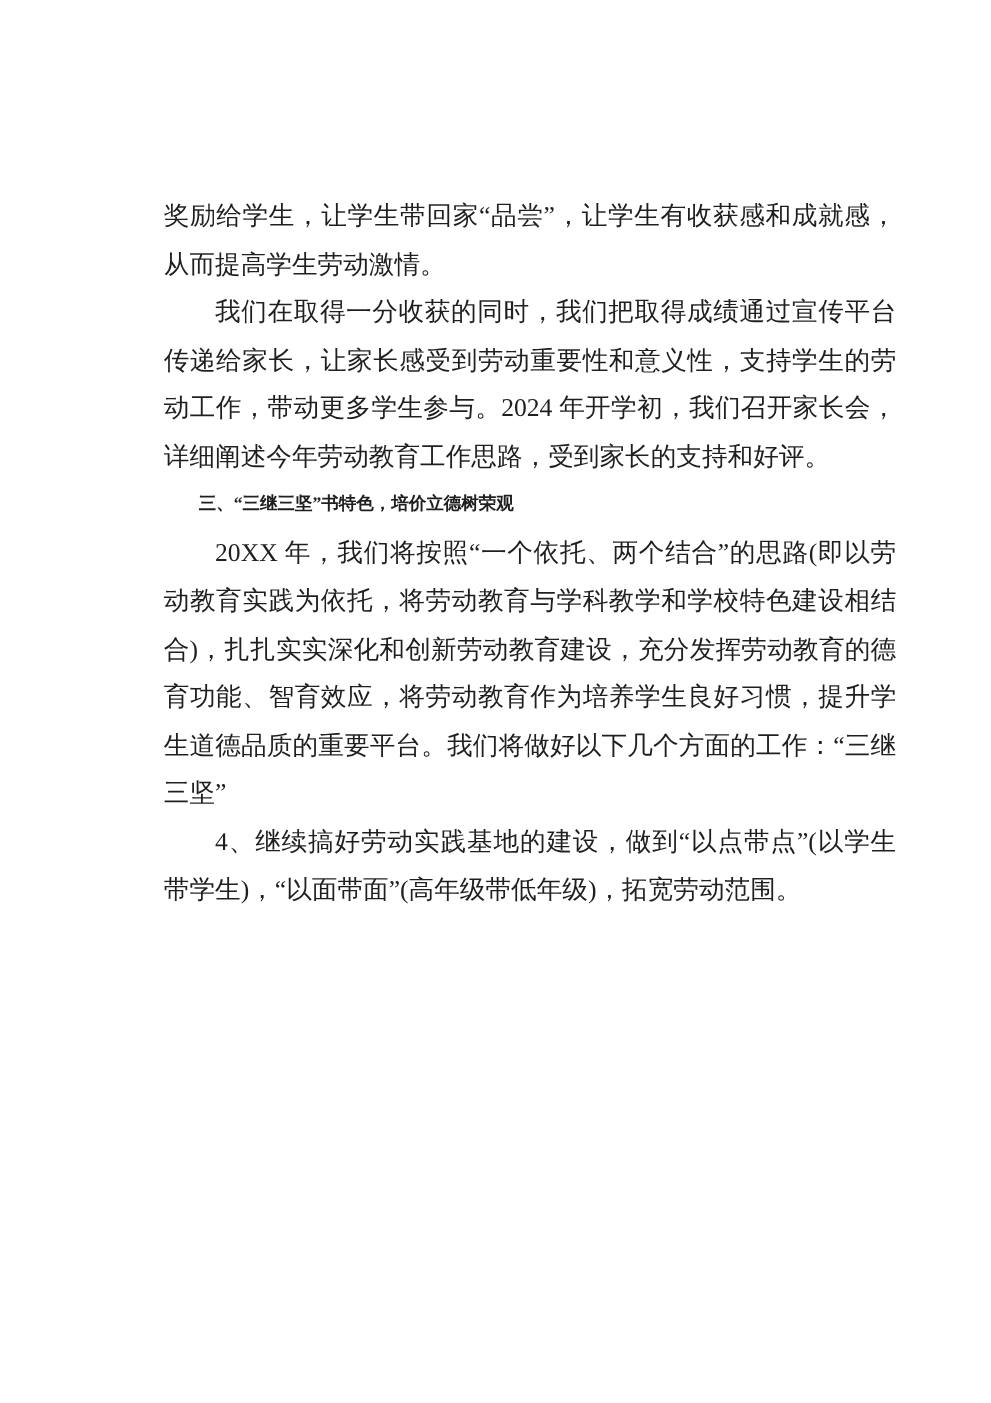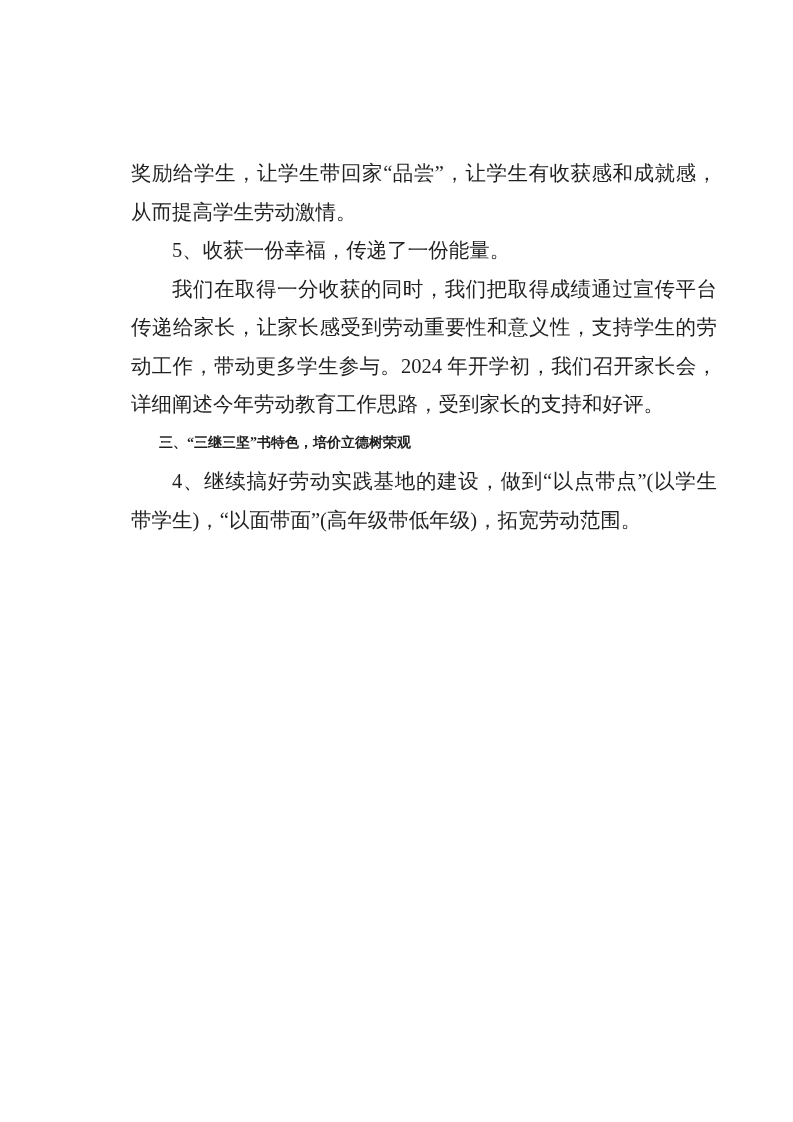"5、收获一份幸福，传递了一份能量。" p.para { html: <p>5、收获一份幸福，传递了一份能量。</p> -> none }
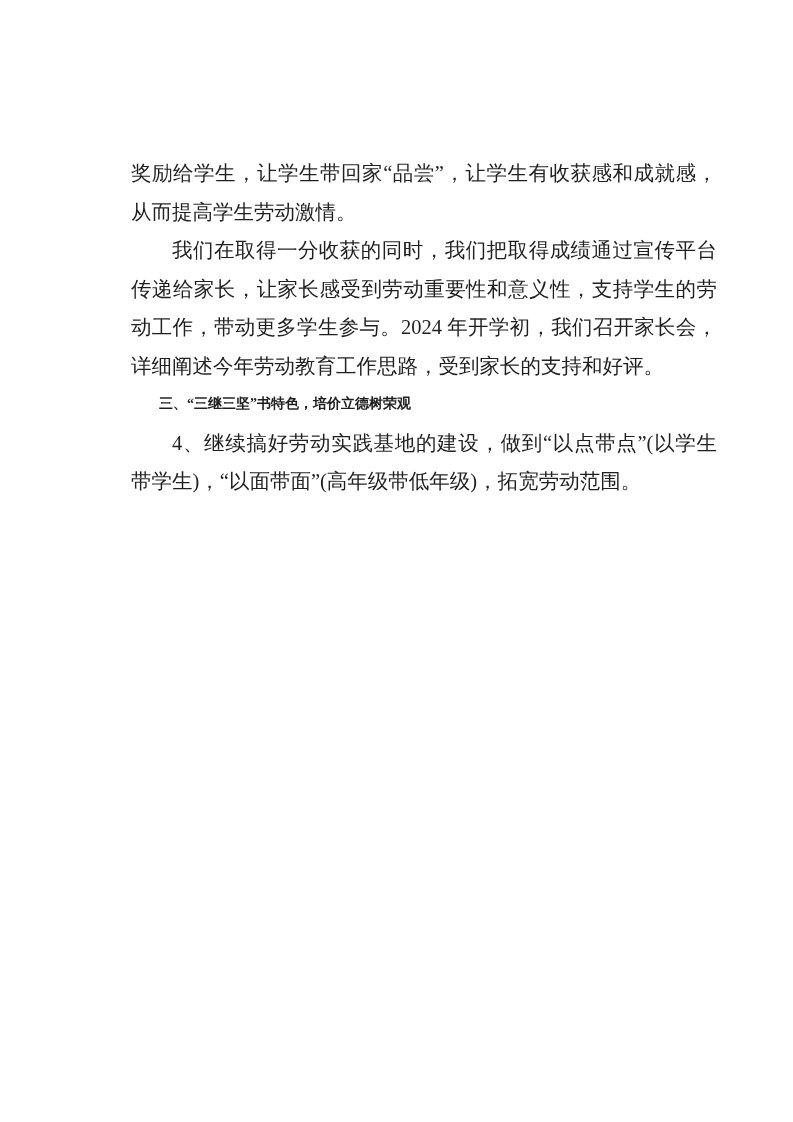"20XX" p.para { html: none -> <p>20XX 年，我们将按照“一个依托、两个结合”的思路(即以劳动教育实践为依托，将劳动教育与学科教学和学校特色建设相结合)，扎扎实实深化和创新劳动教育建设，充分发挥劳动教育的德育功能、智育效应，将劳动教育作为培养学生良好习惯，提升学生道德品质的重要平台。我们将做好以下几个方面的工作：“三继三坚”</p> }
